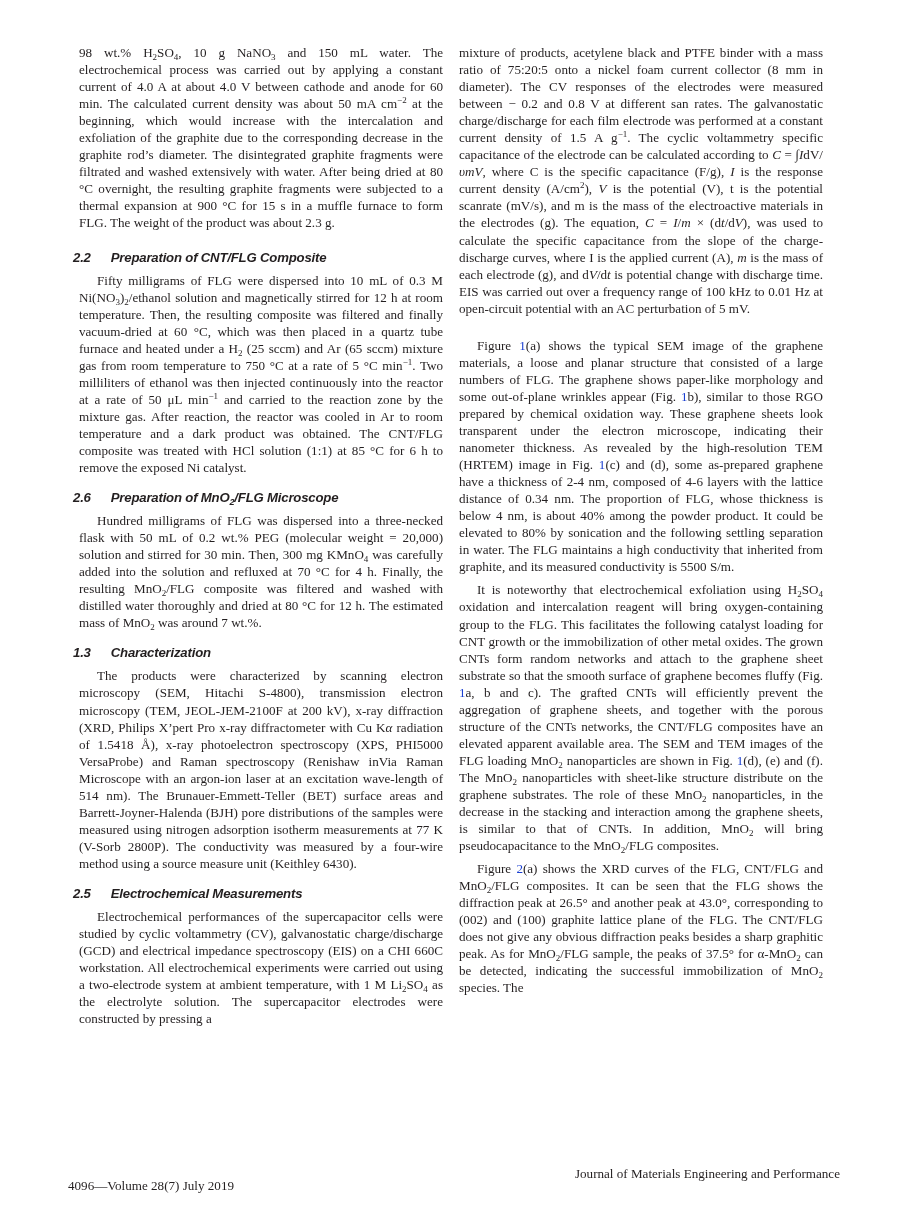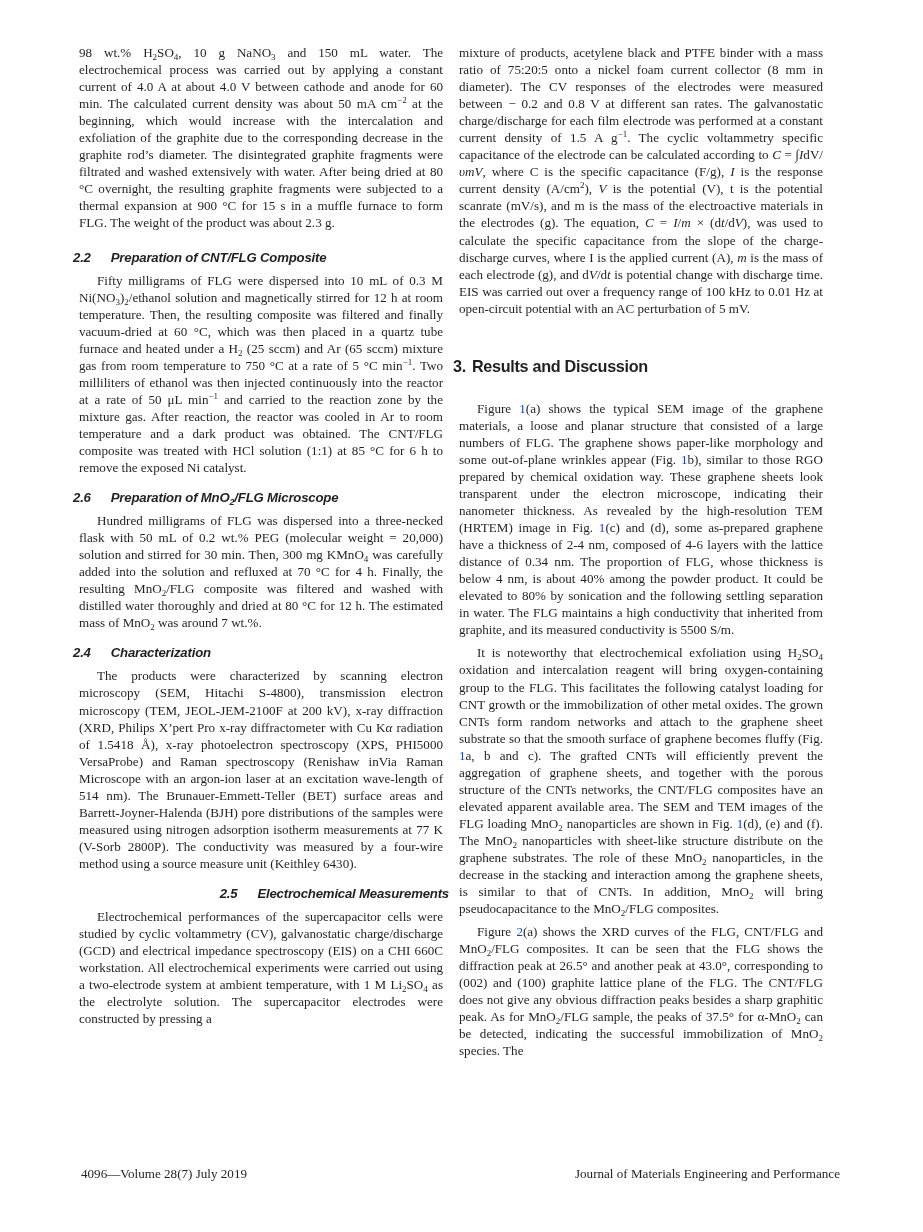"3. Results and Discussion" h1.main { html: <h1><span>3.</span><span>Results and Discussion</span></h1> -> none }
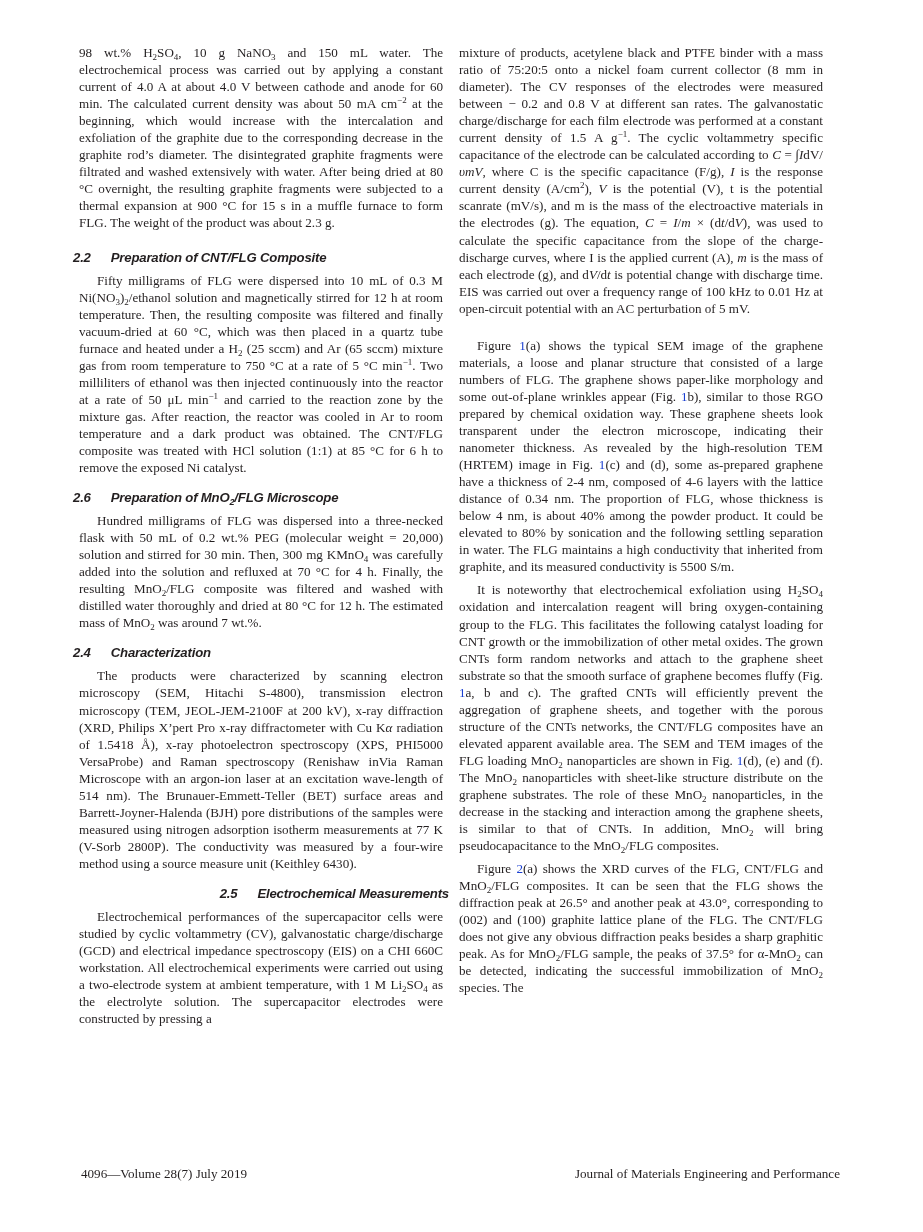"2.4" span.num { text: 2.4 -> 1.3 }
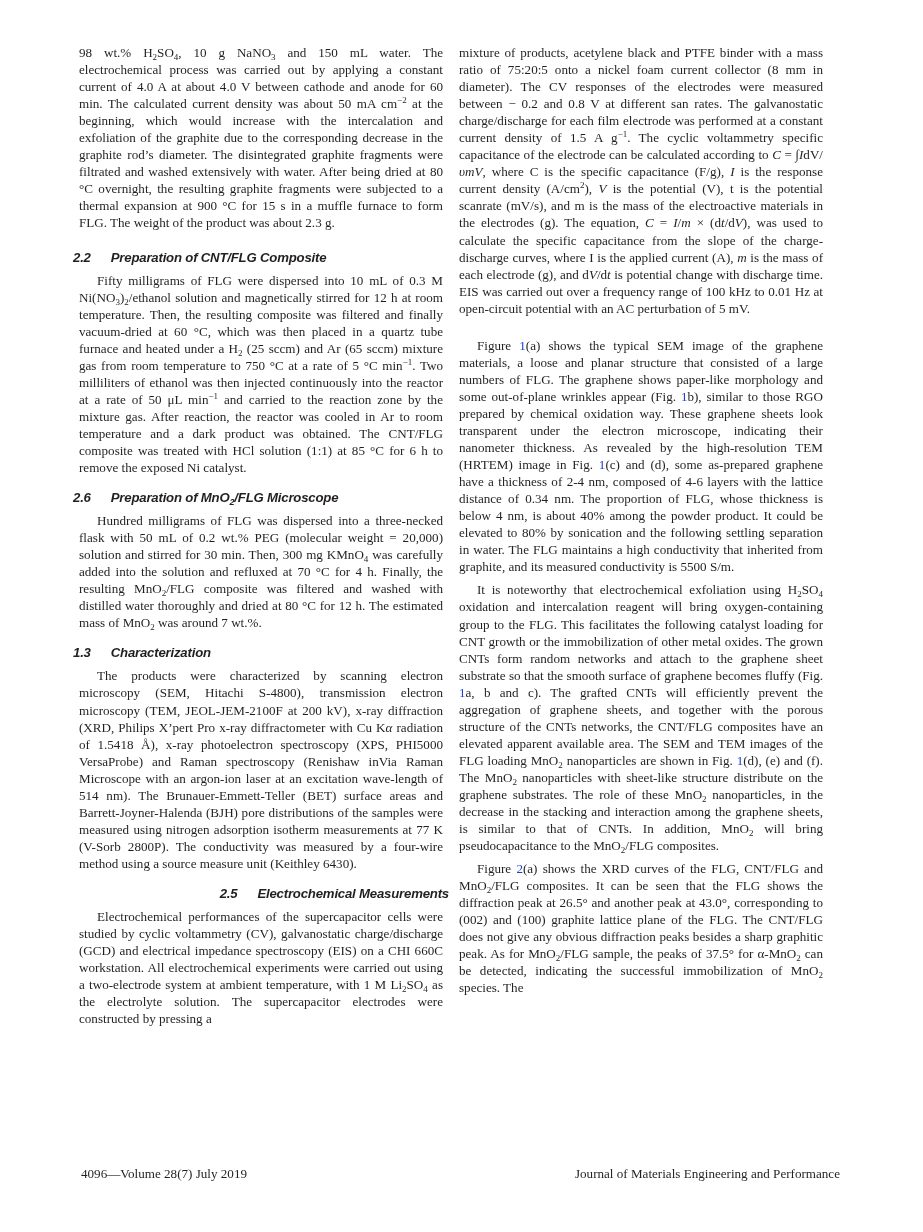"2.5 Electrochemical Measurements" h2.sec { text-align: right -> none }
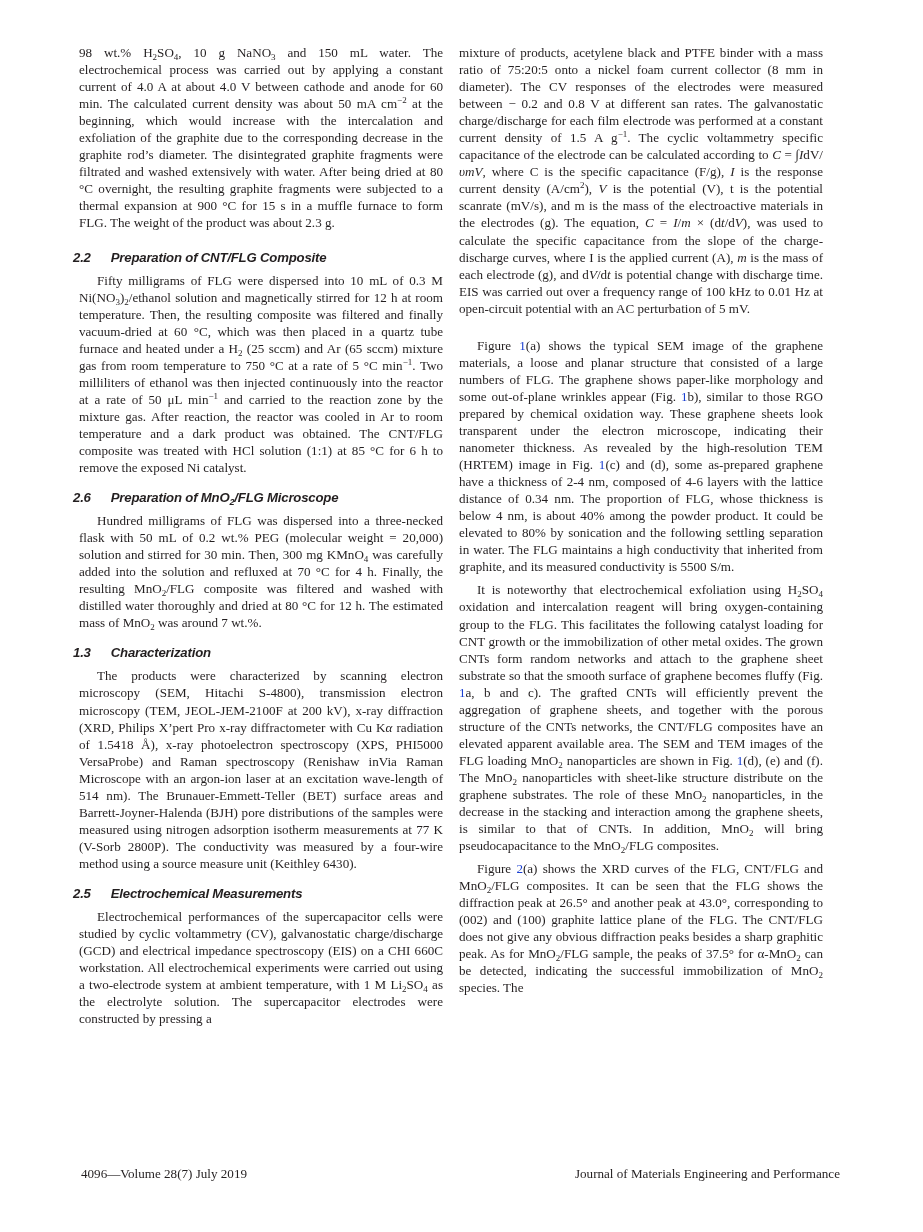"4096—Volume 28(7) July 2019" #footer-left { left: 81px -> 68px; margin-top: none -> 12px }
